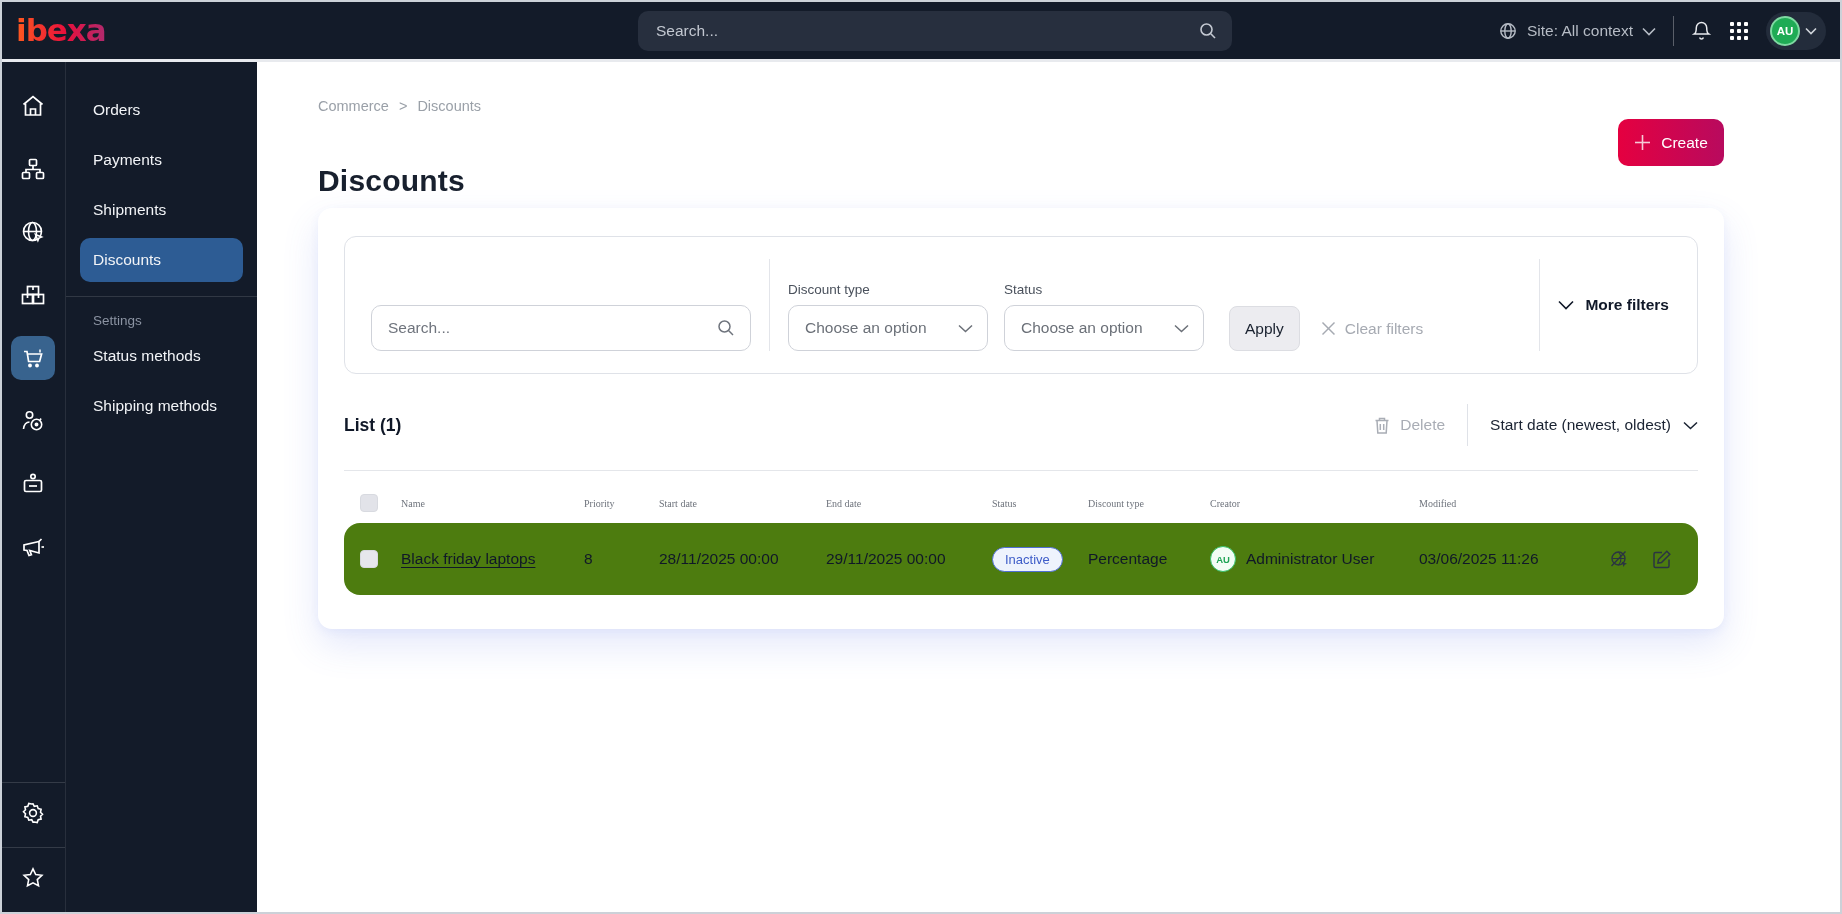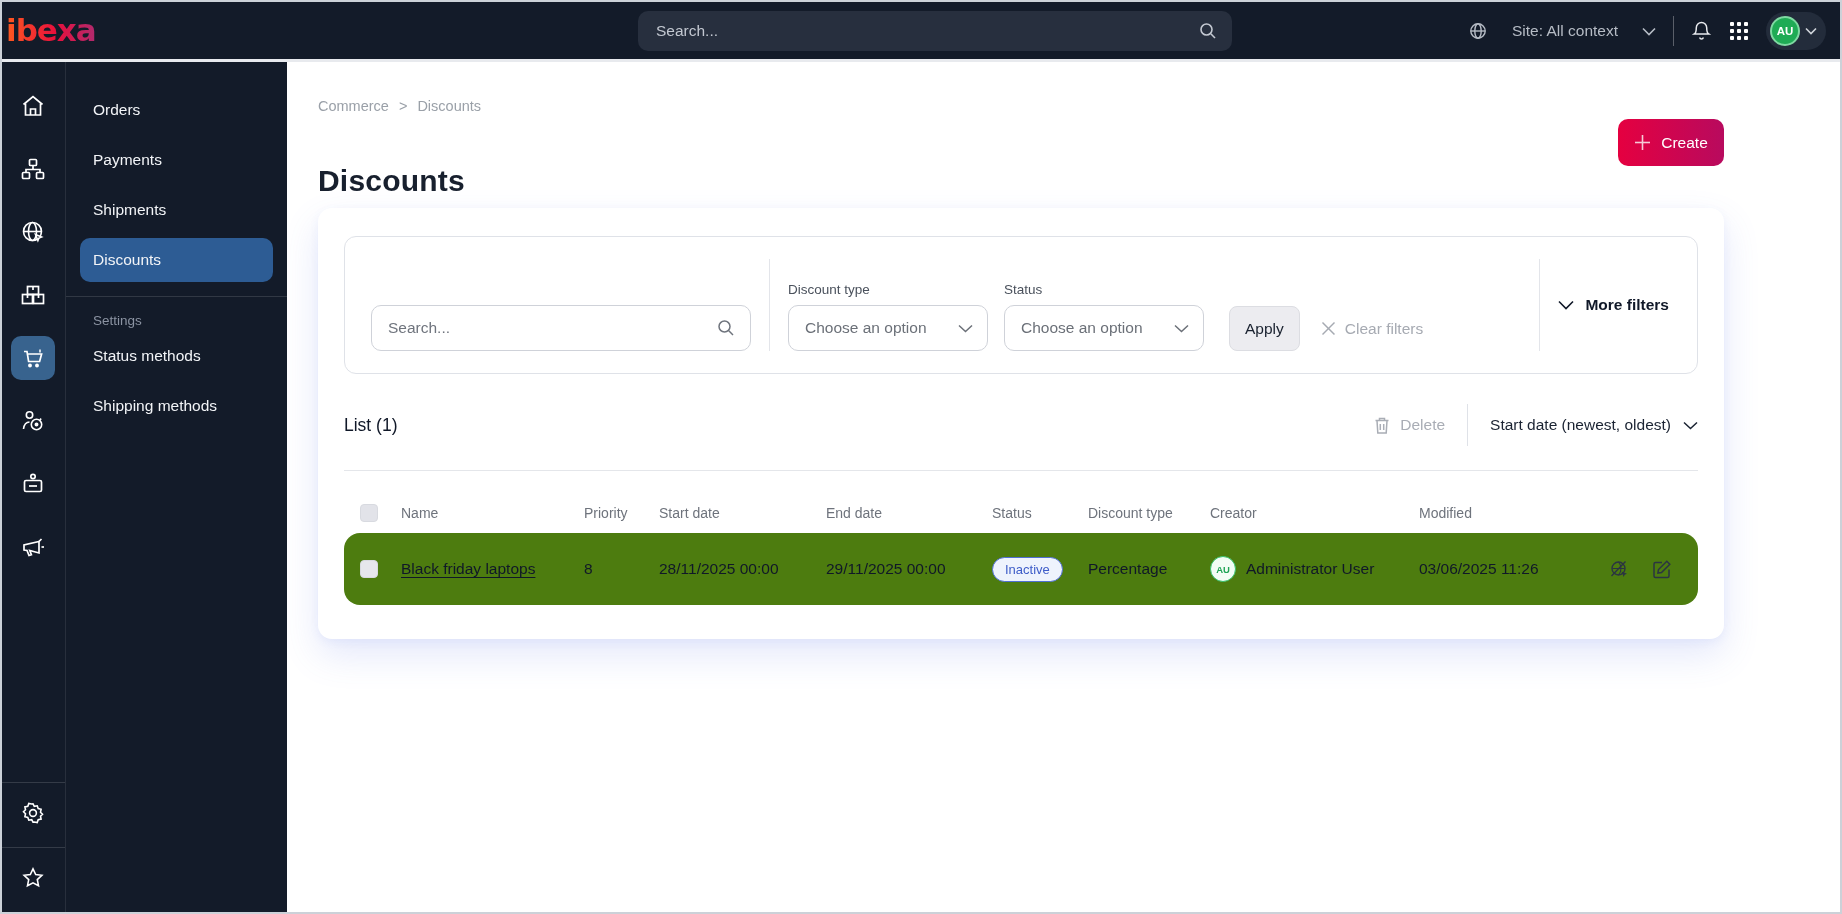"ibexa" .logo { left: 6px -> 16px }
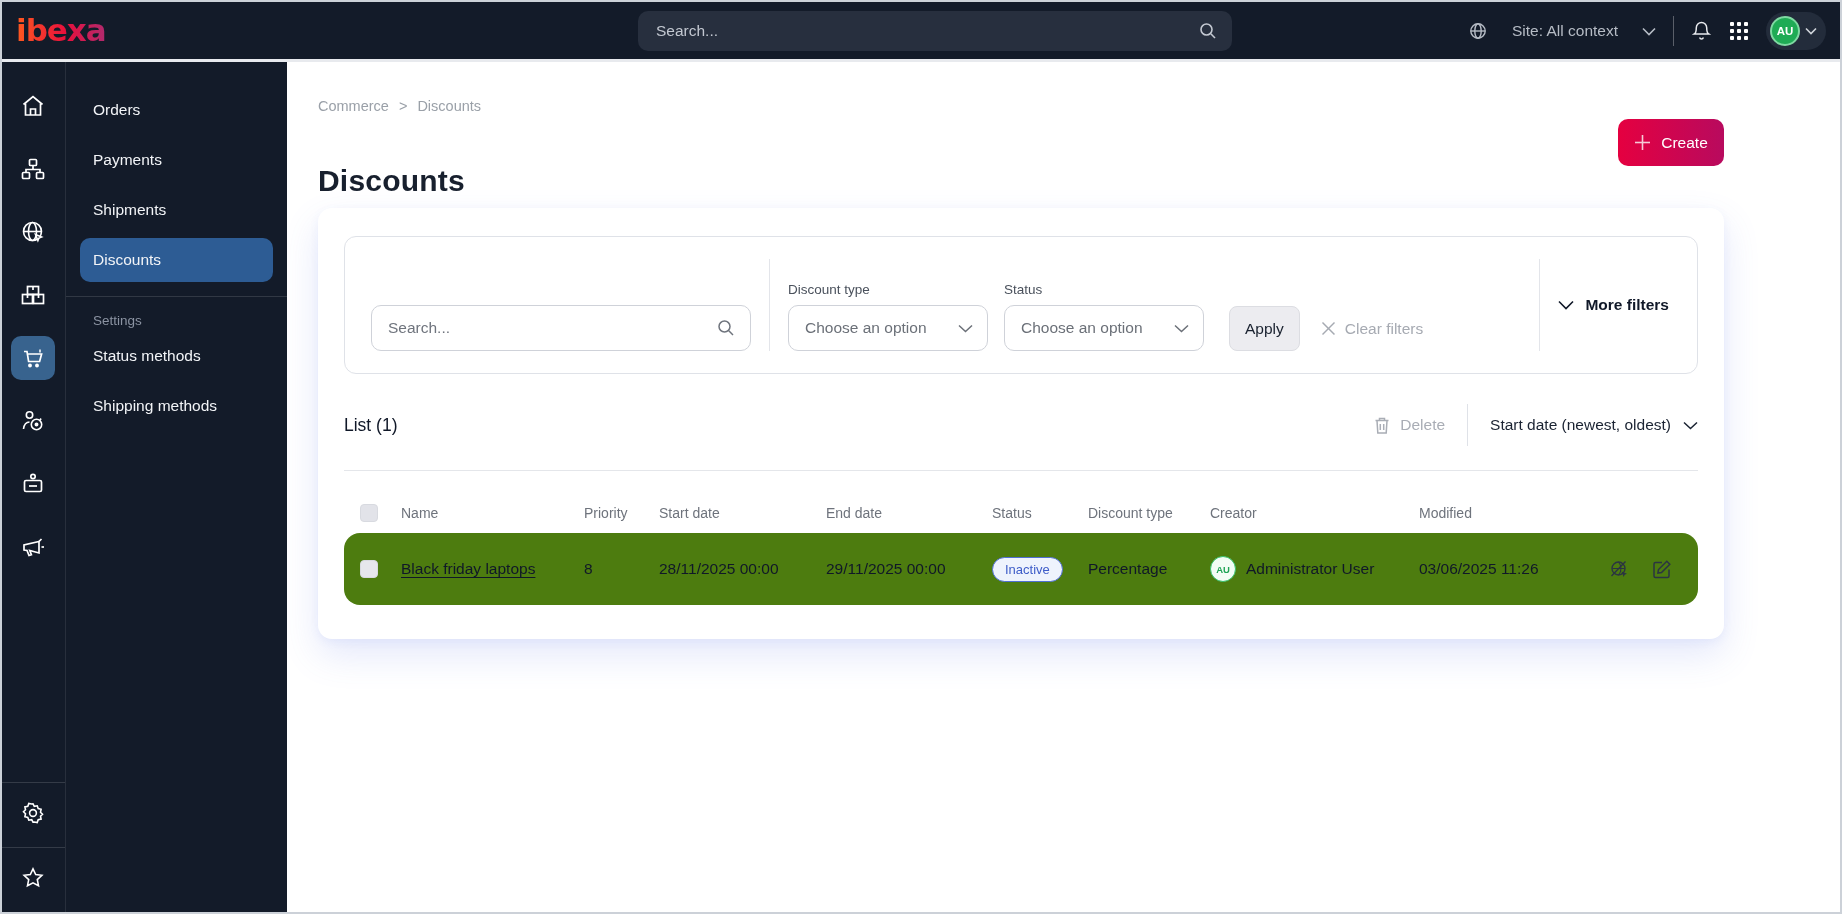"Site: All context" .site-context { gap: 24px -> 9px }
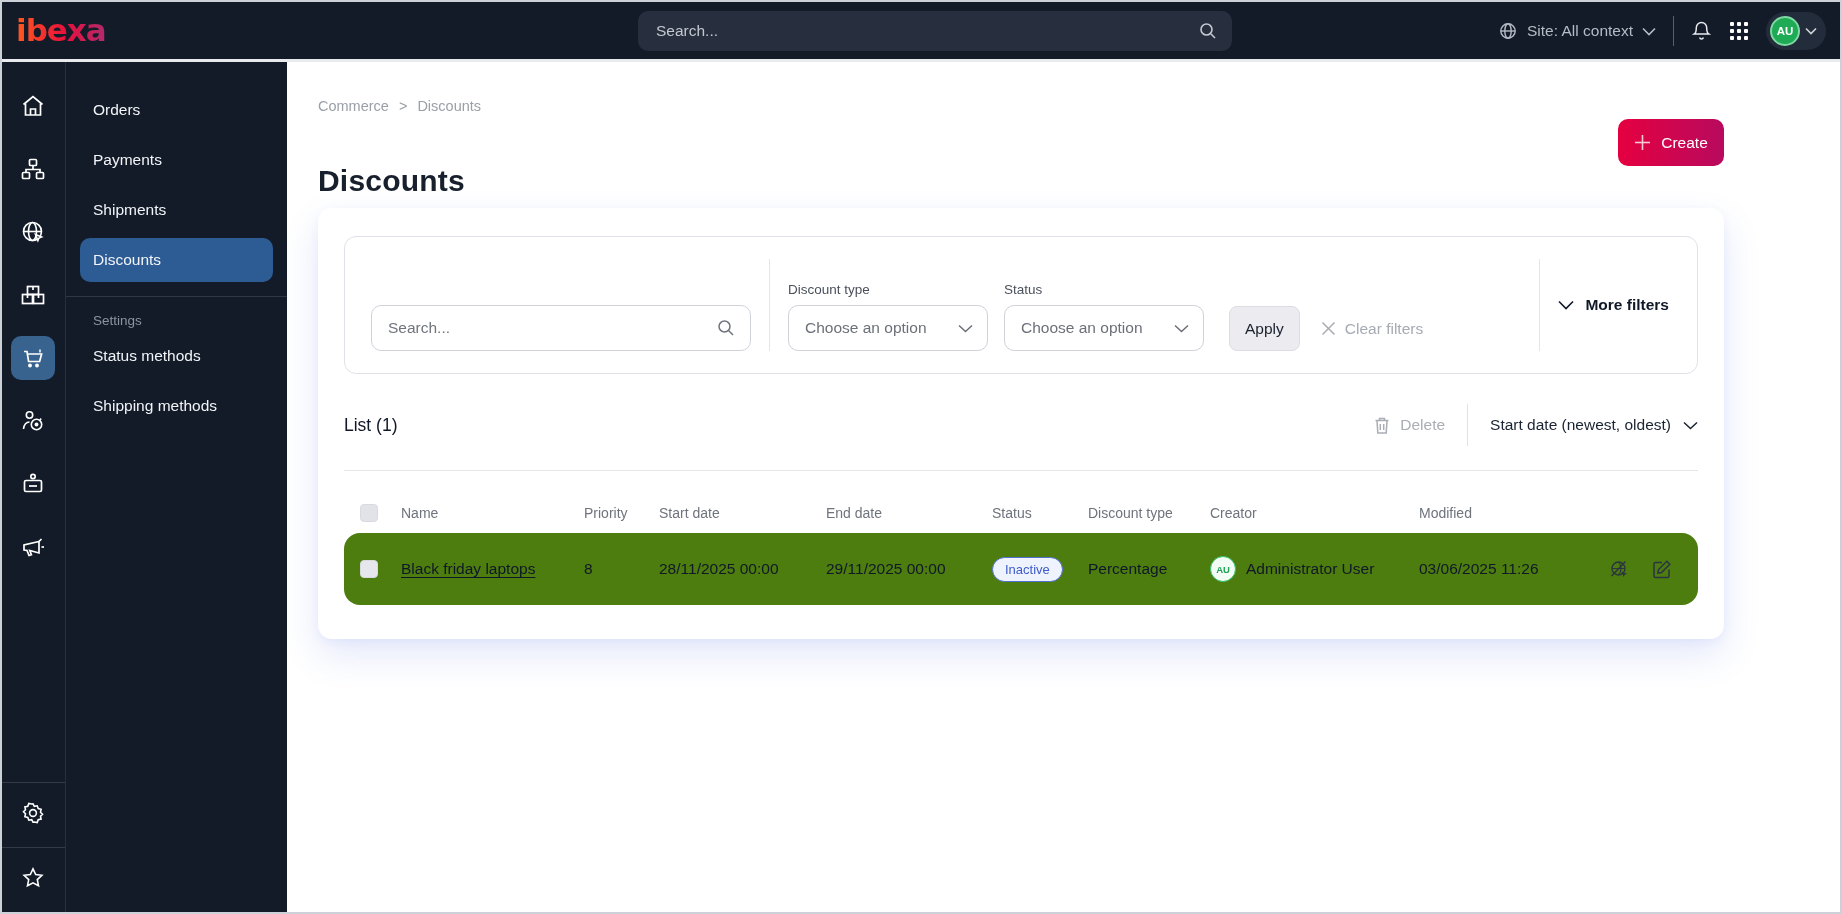"Orders" .submenu { width: 222px -> 192px }
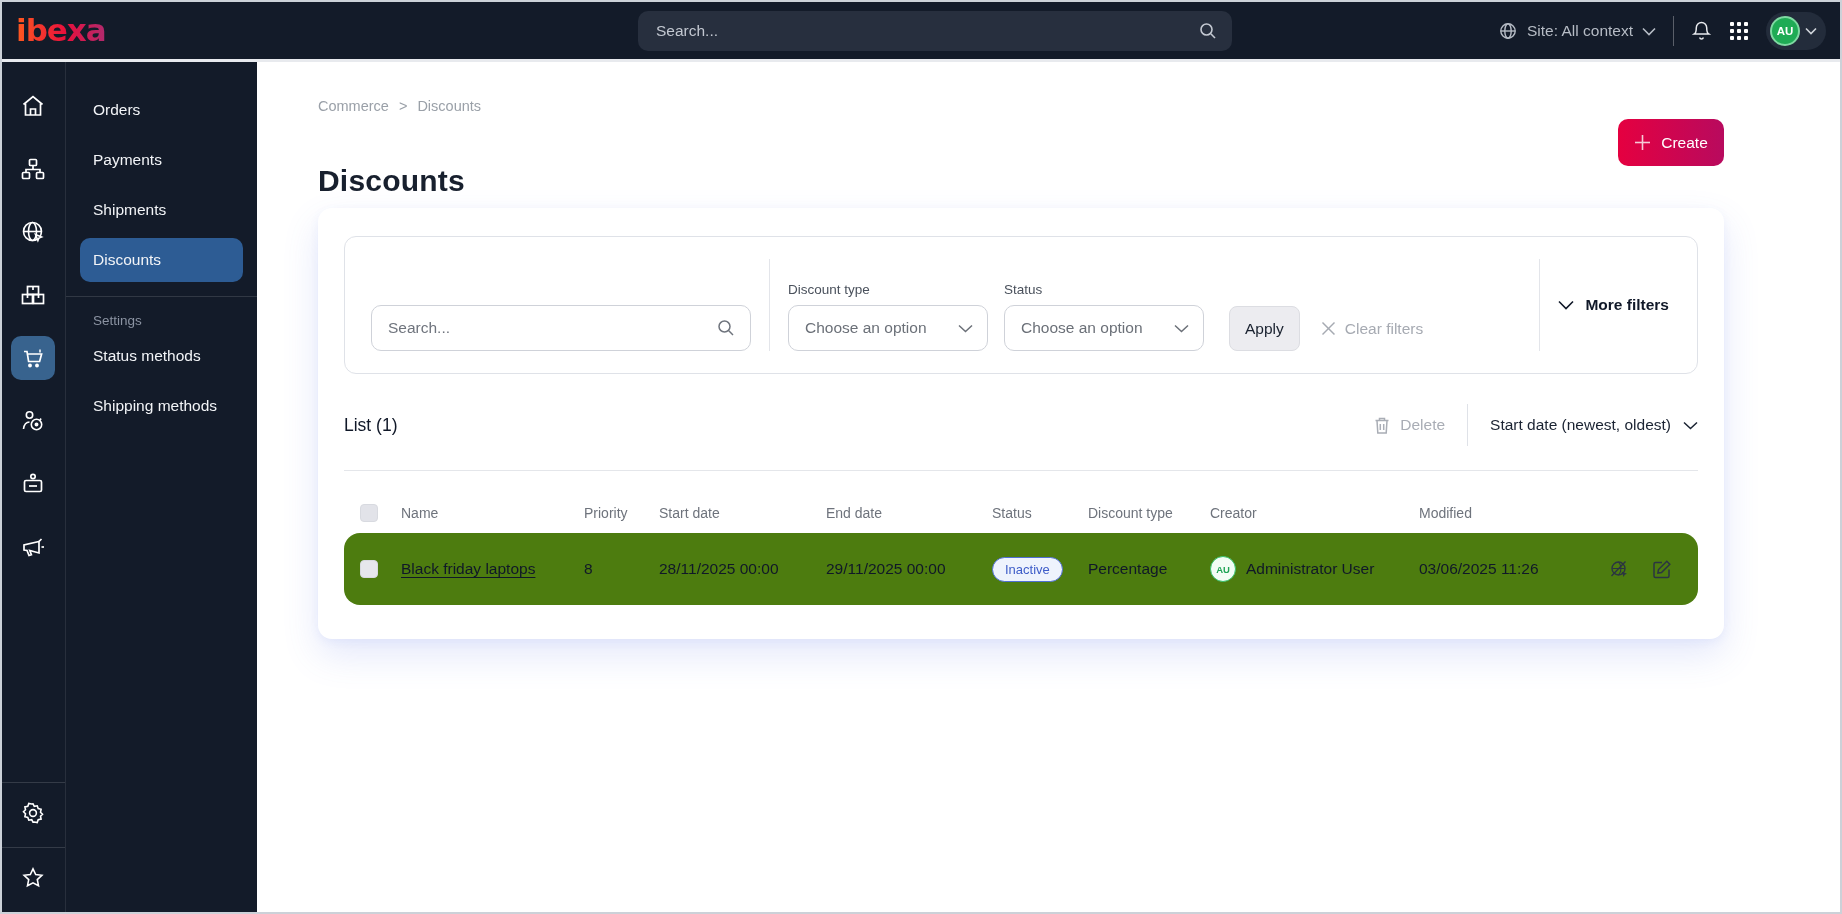"List (1)" .list-title { font-weight: 400 -> 700 }
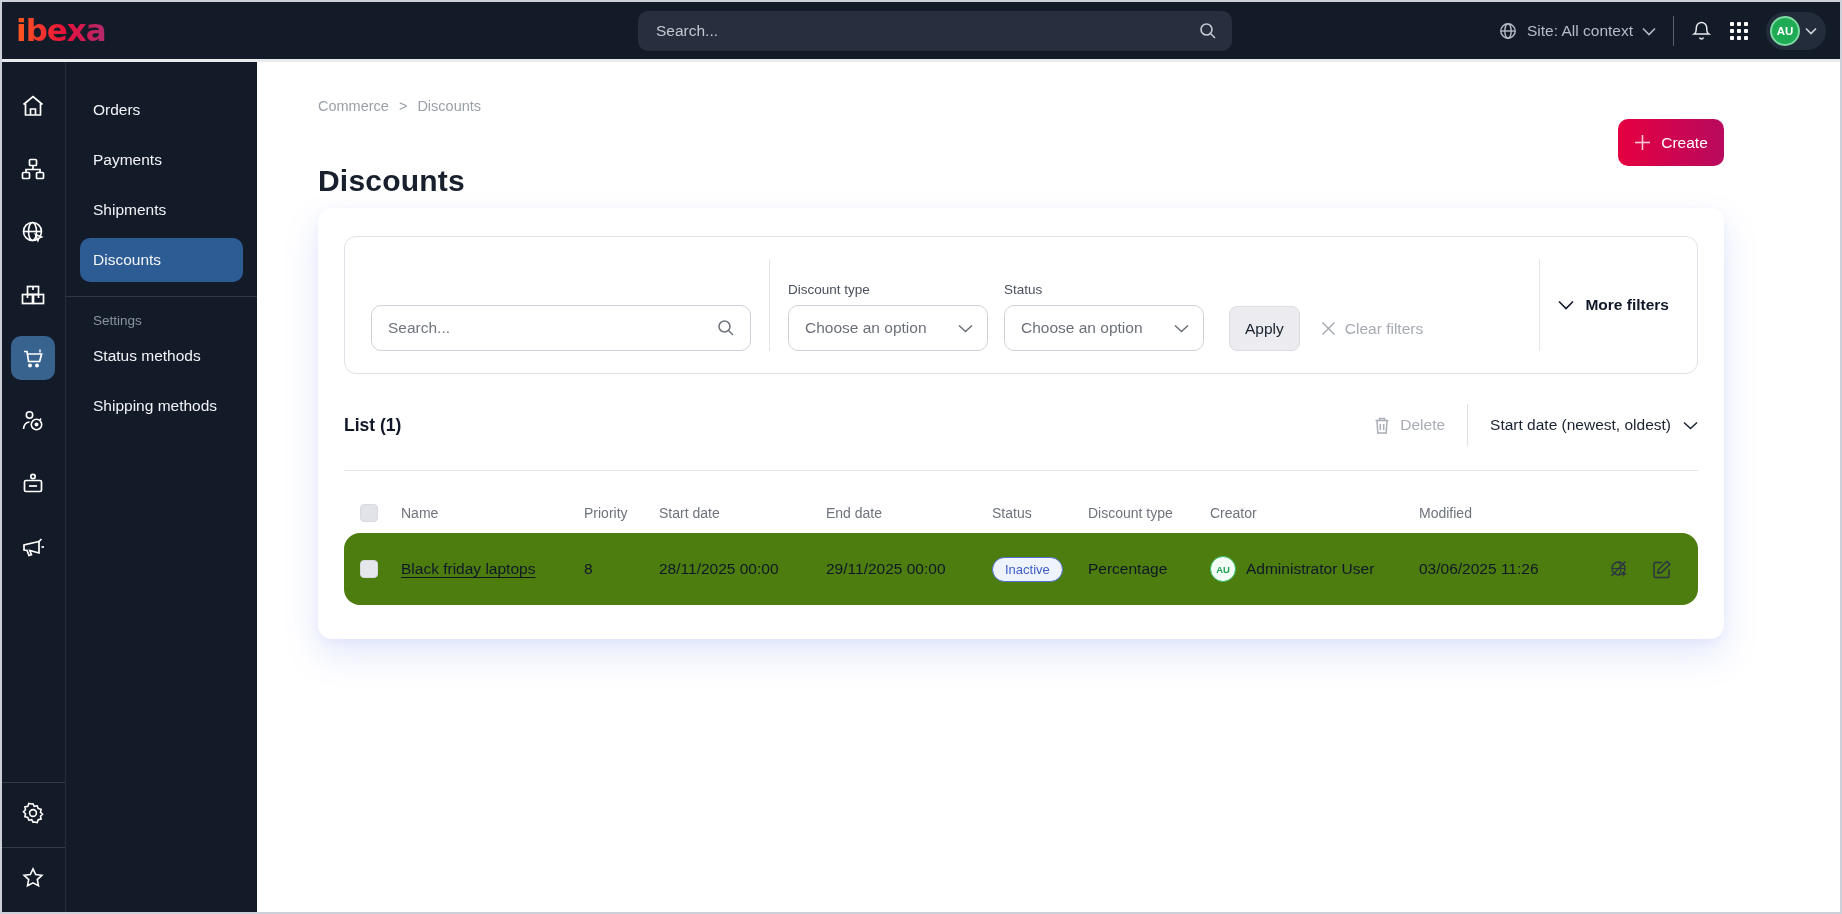"Name" .thead { font-family: none -> Liberation Serif, serif; font-size: 14px -> 10px; margin-top: 28px -> 18px }
